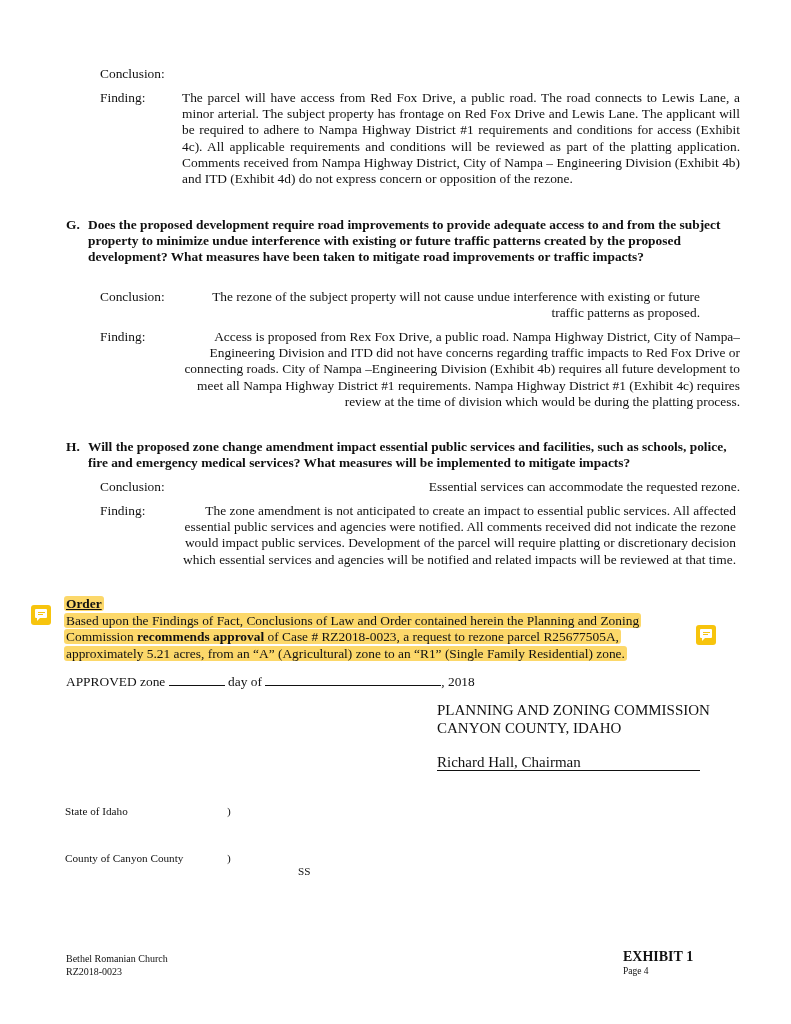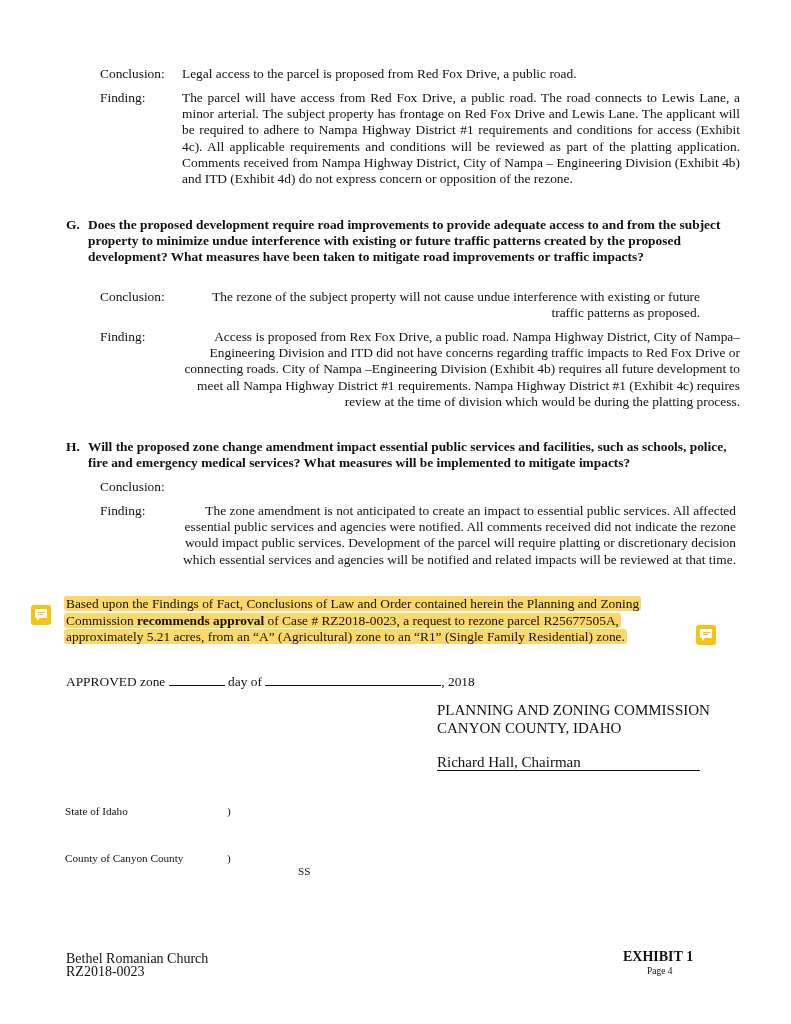"Legal access to the parcel" span.txt { html: <span>Legal access to the parcel is proposed from Red Fox Drive, a public road.</span> -> none }
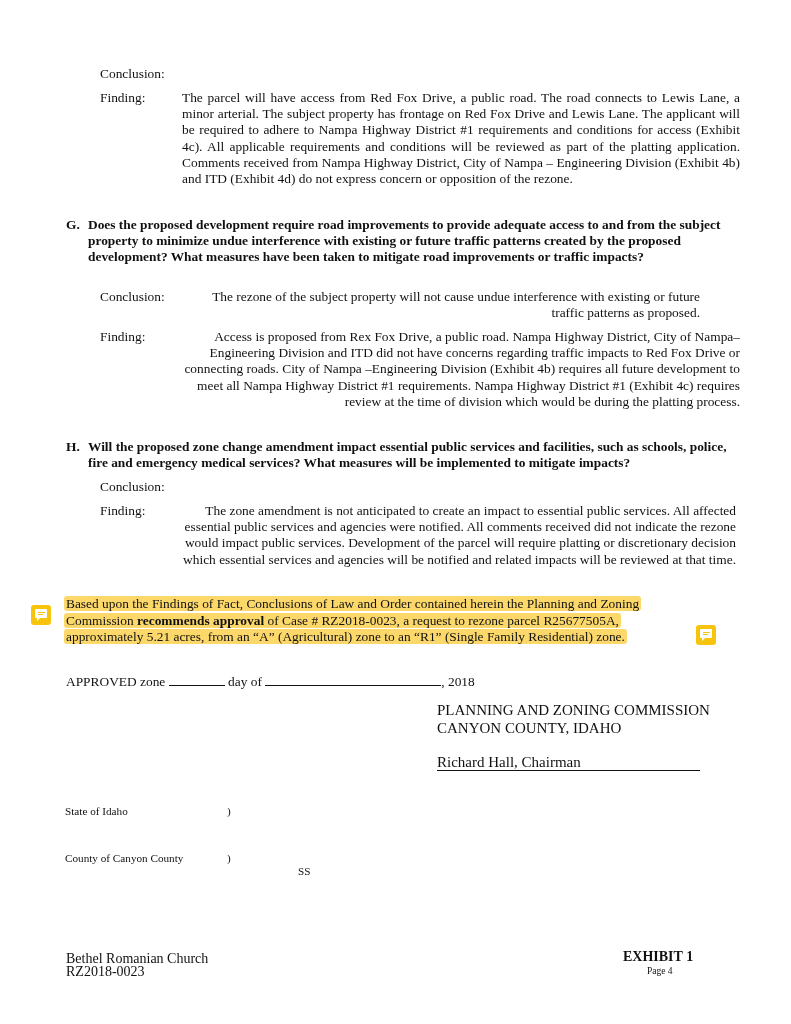"Essential services can accommodate the" span.txt { html: none -> <span>Essential services can accommodate the requested rezone.</span> }
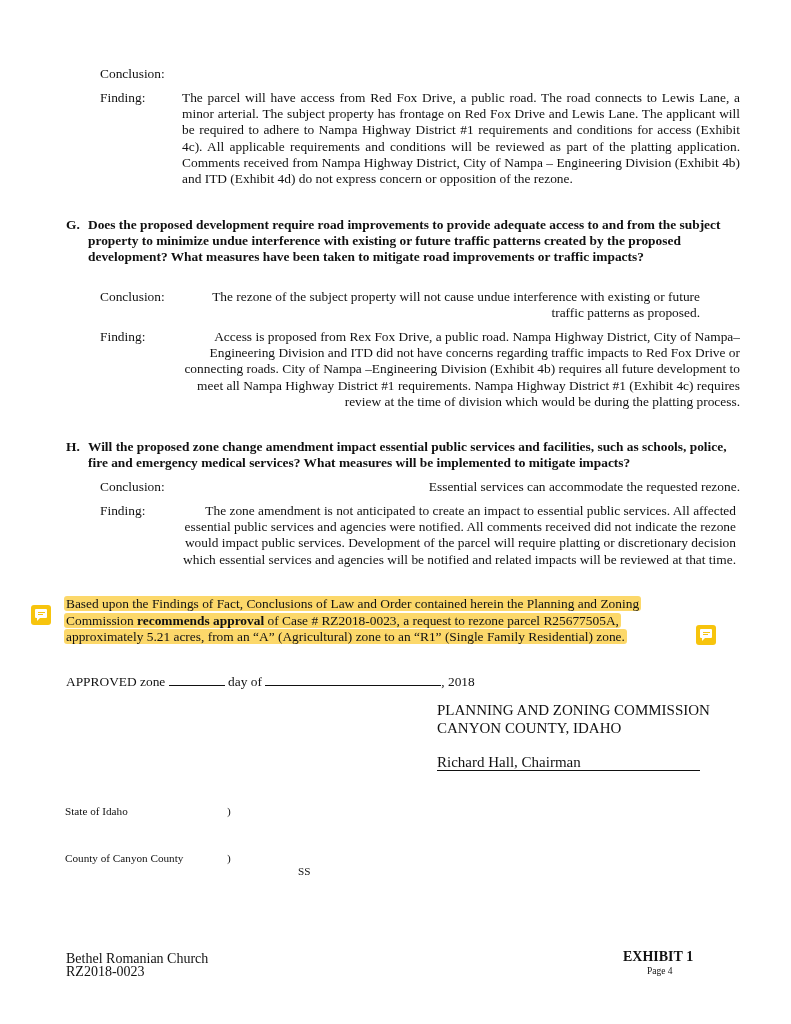"Order" div { html: none -> <div><span>Order</span></div> }
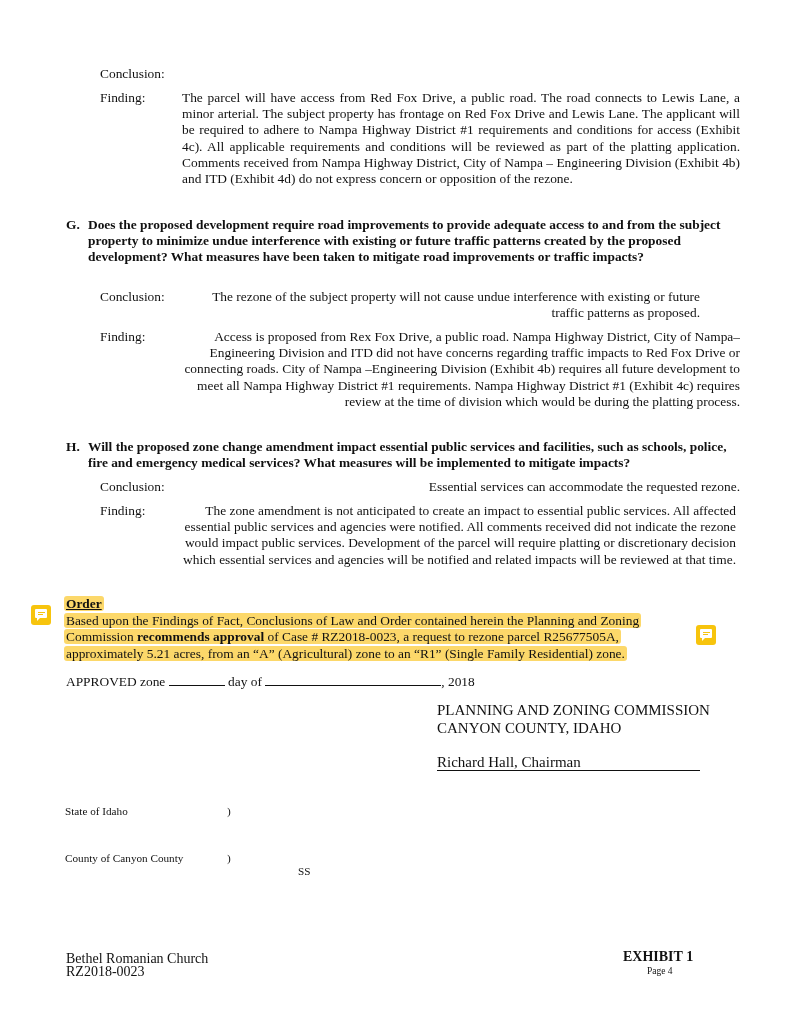"Bethel Romanian Church" .footer-left { font-size: 14px -> 10px }
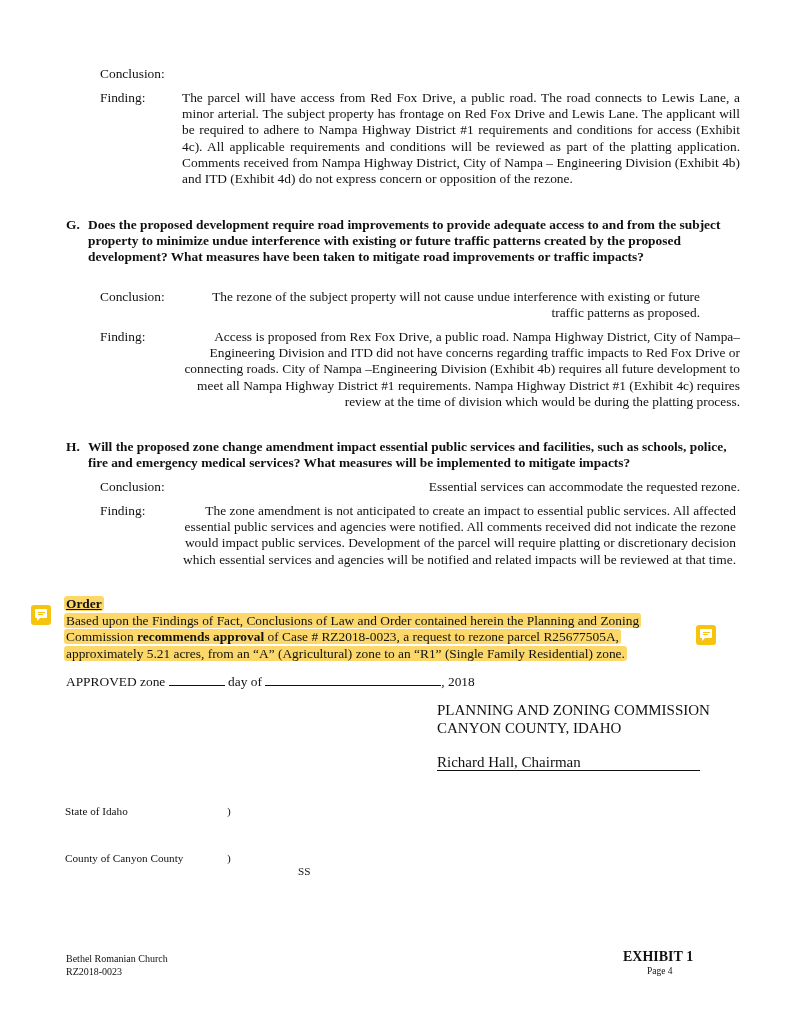"Page 4" .pageno { margin-left: 24px -> none }
